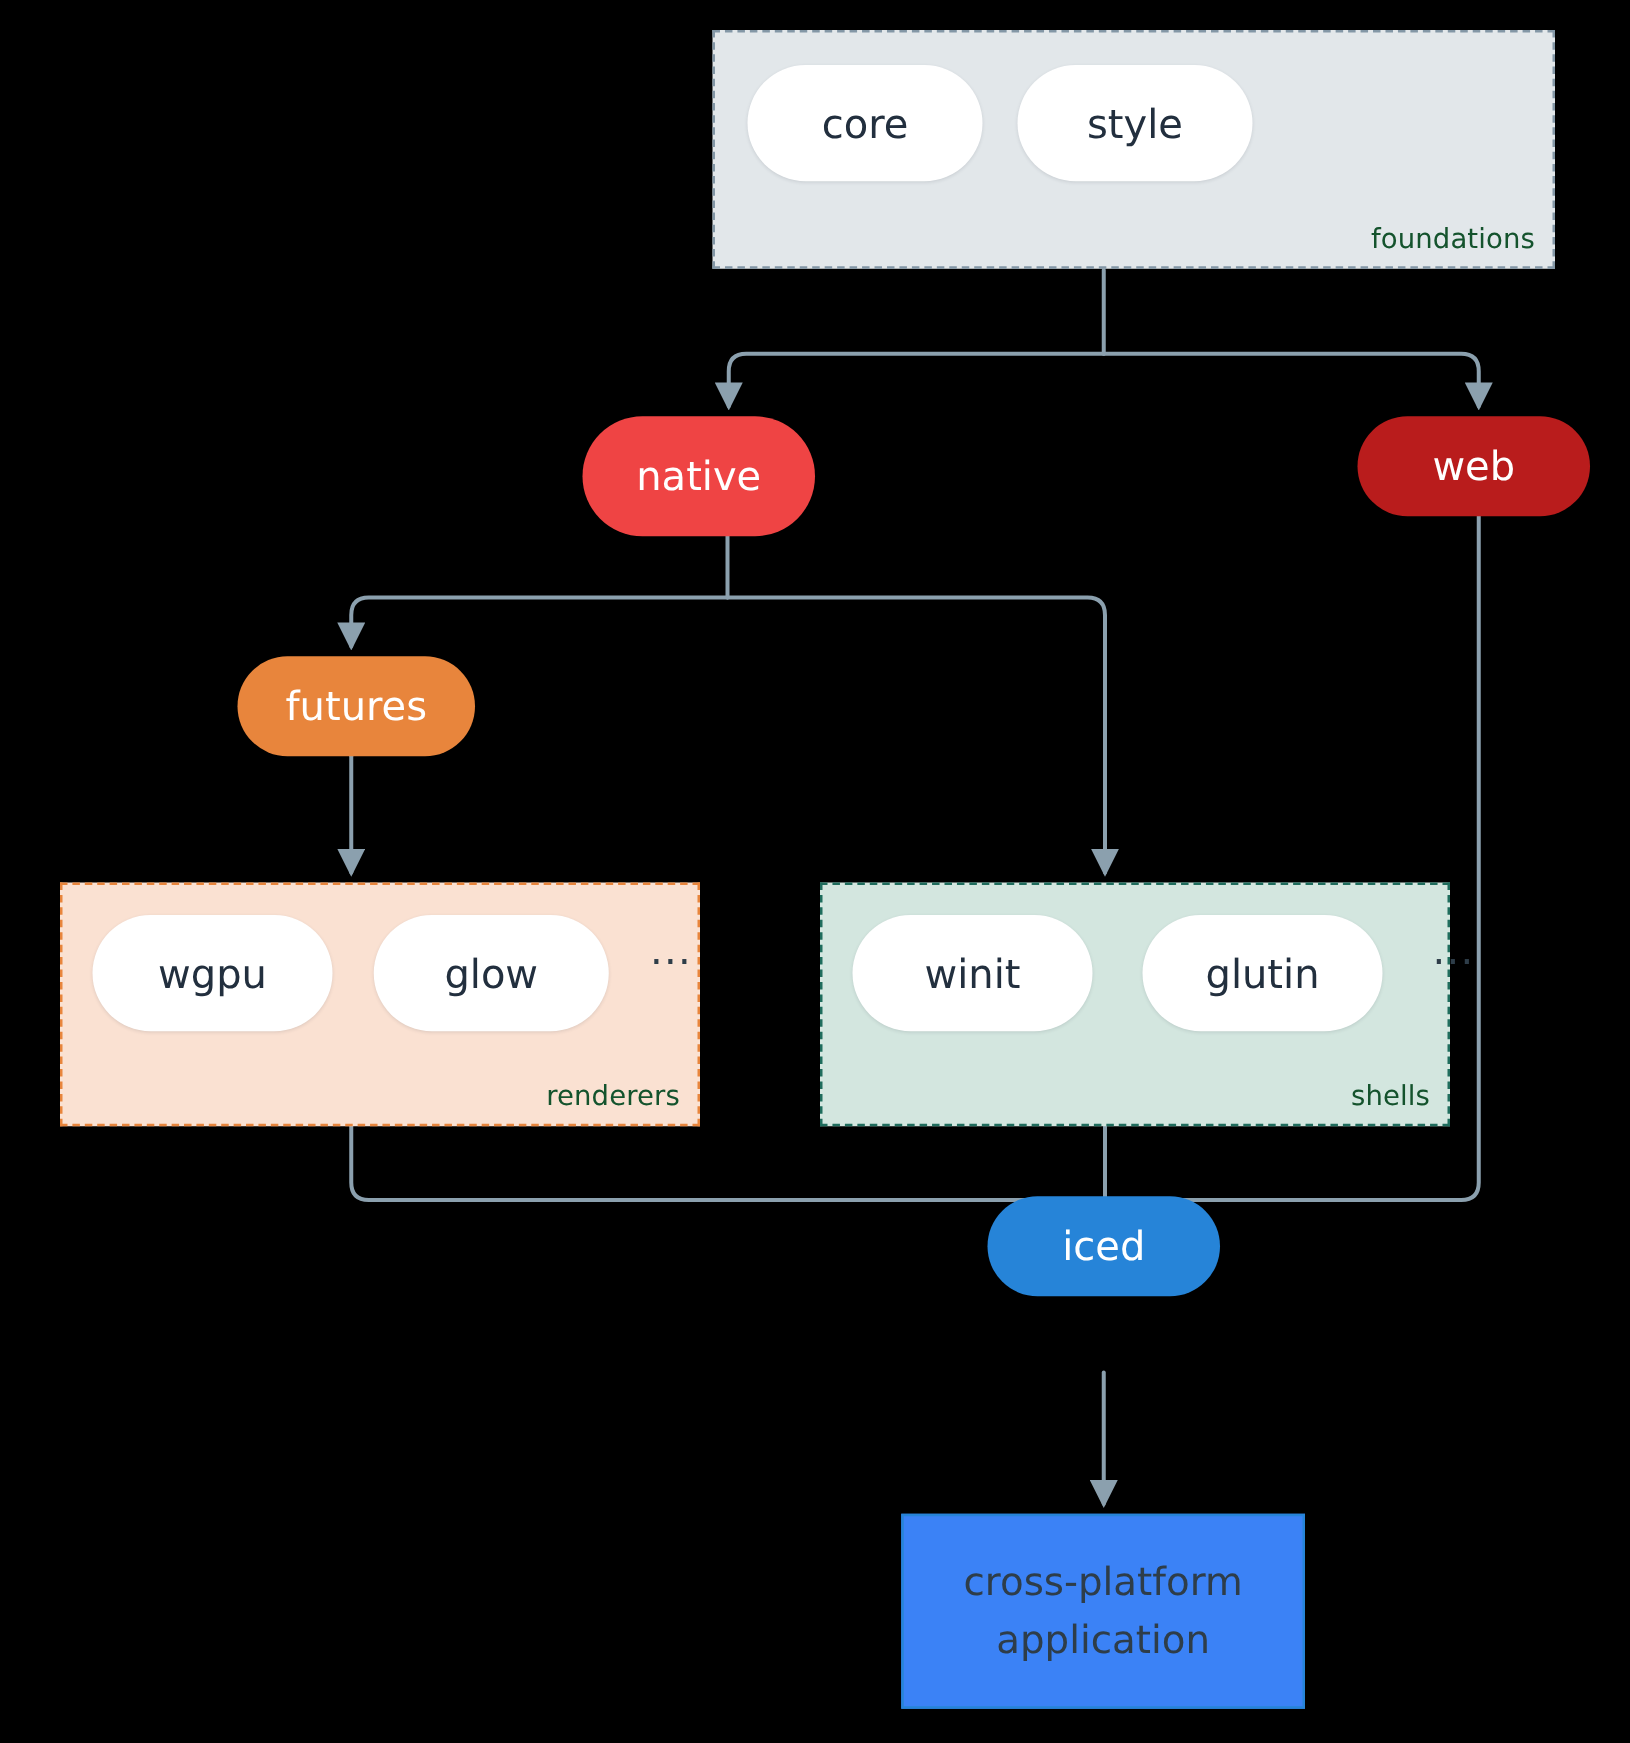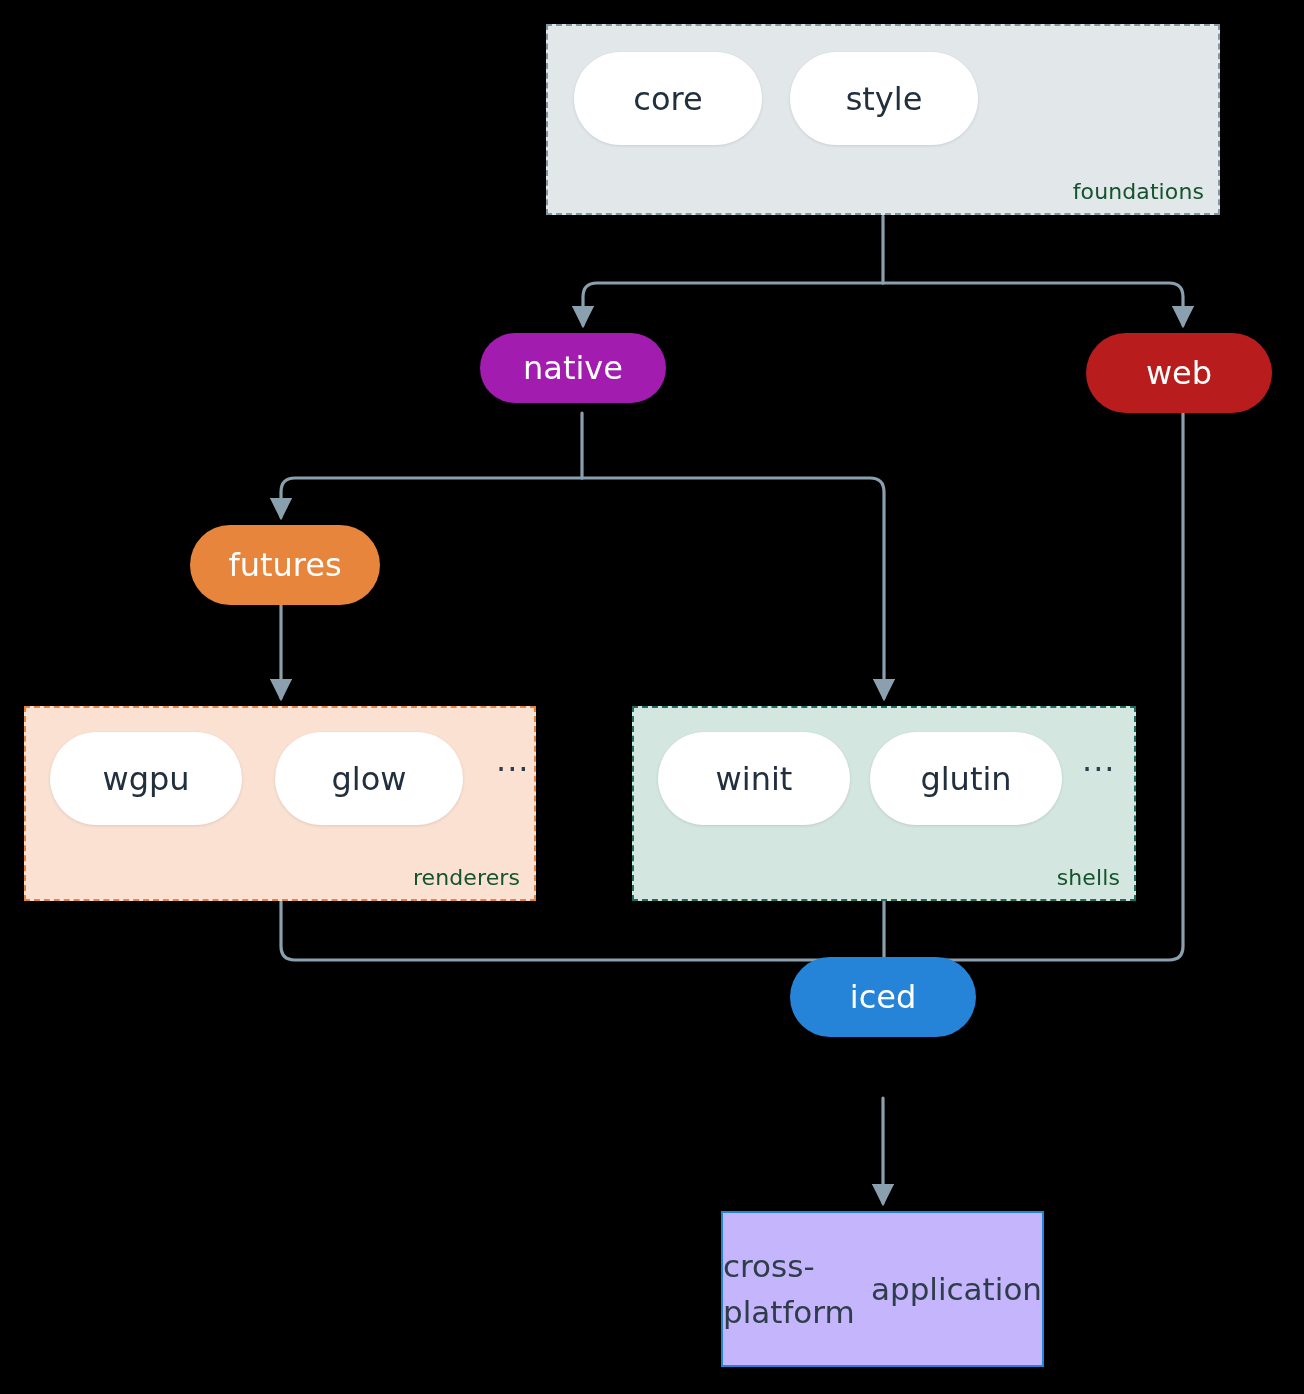"core" .group { margin-left: none -> 24px }
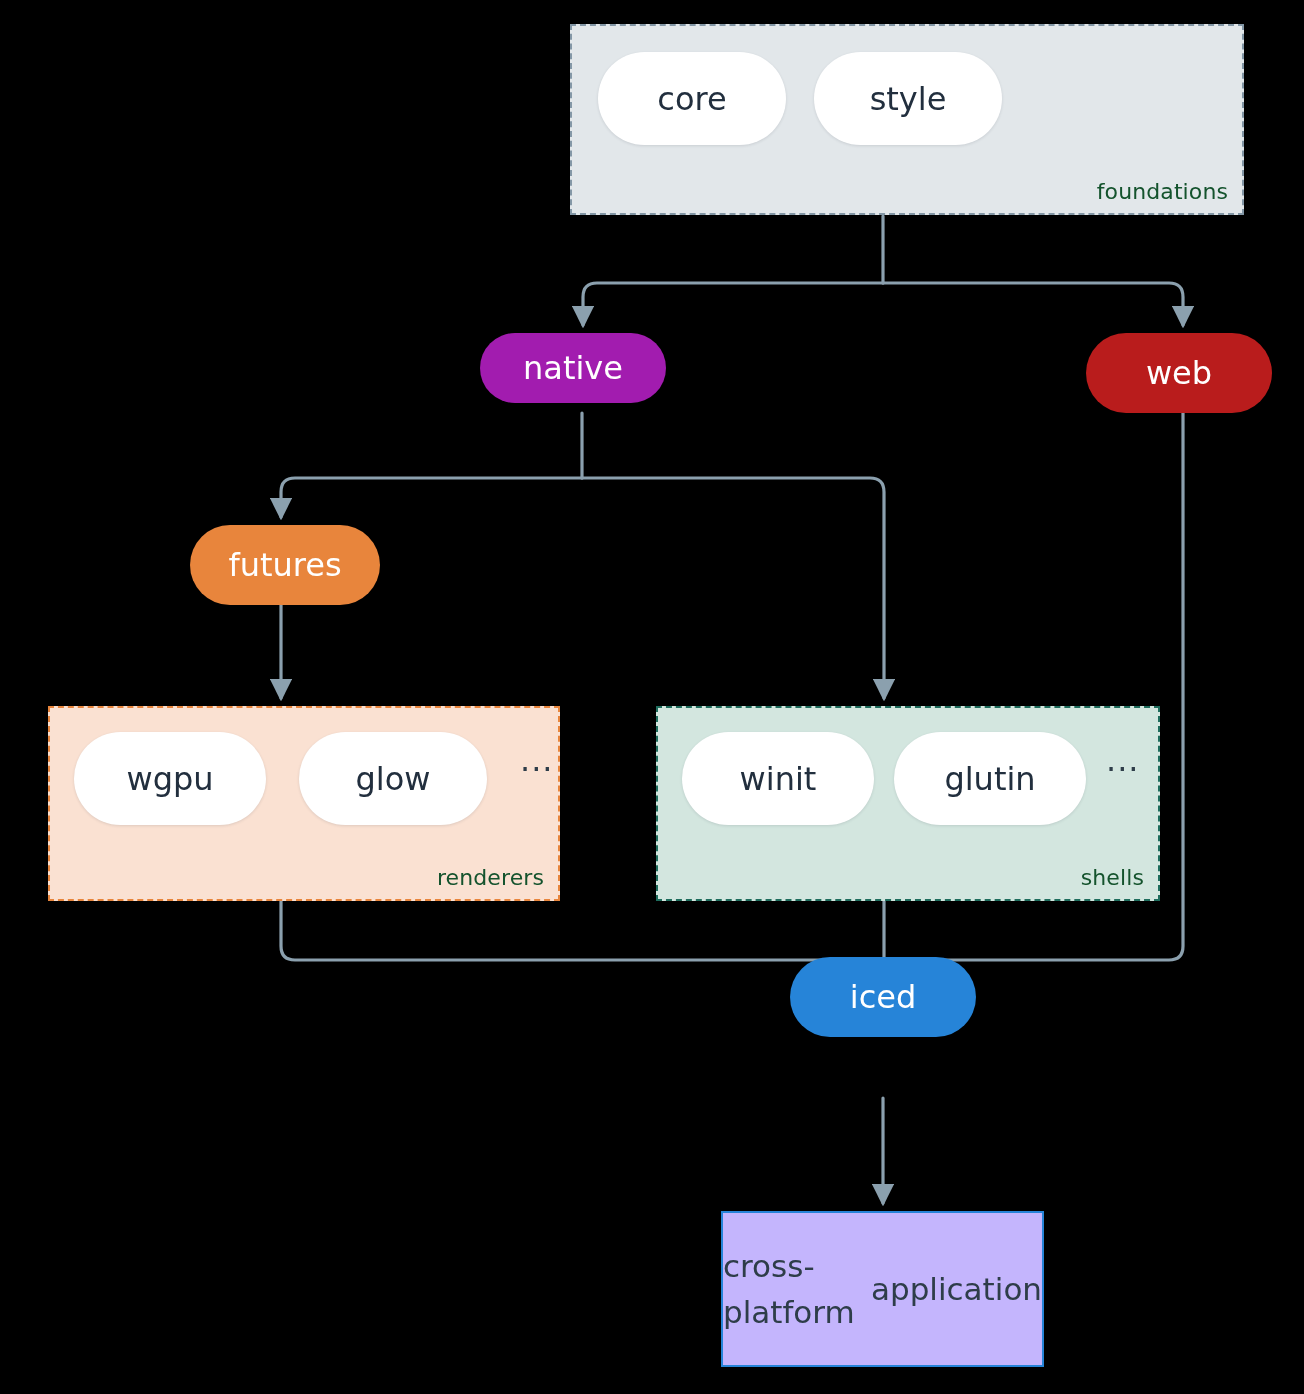"native" .pill-native { background: #a21caf -> #ef4444; height: 70px -> 96px; left: 480px -> 466px }
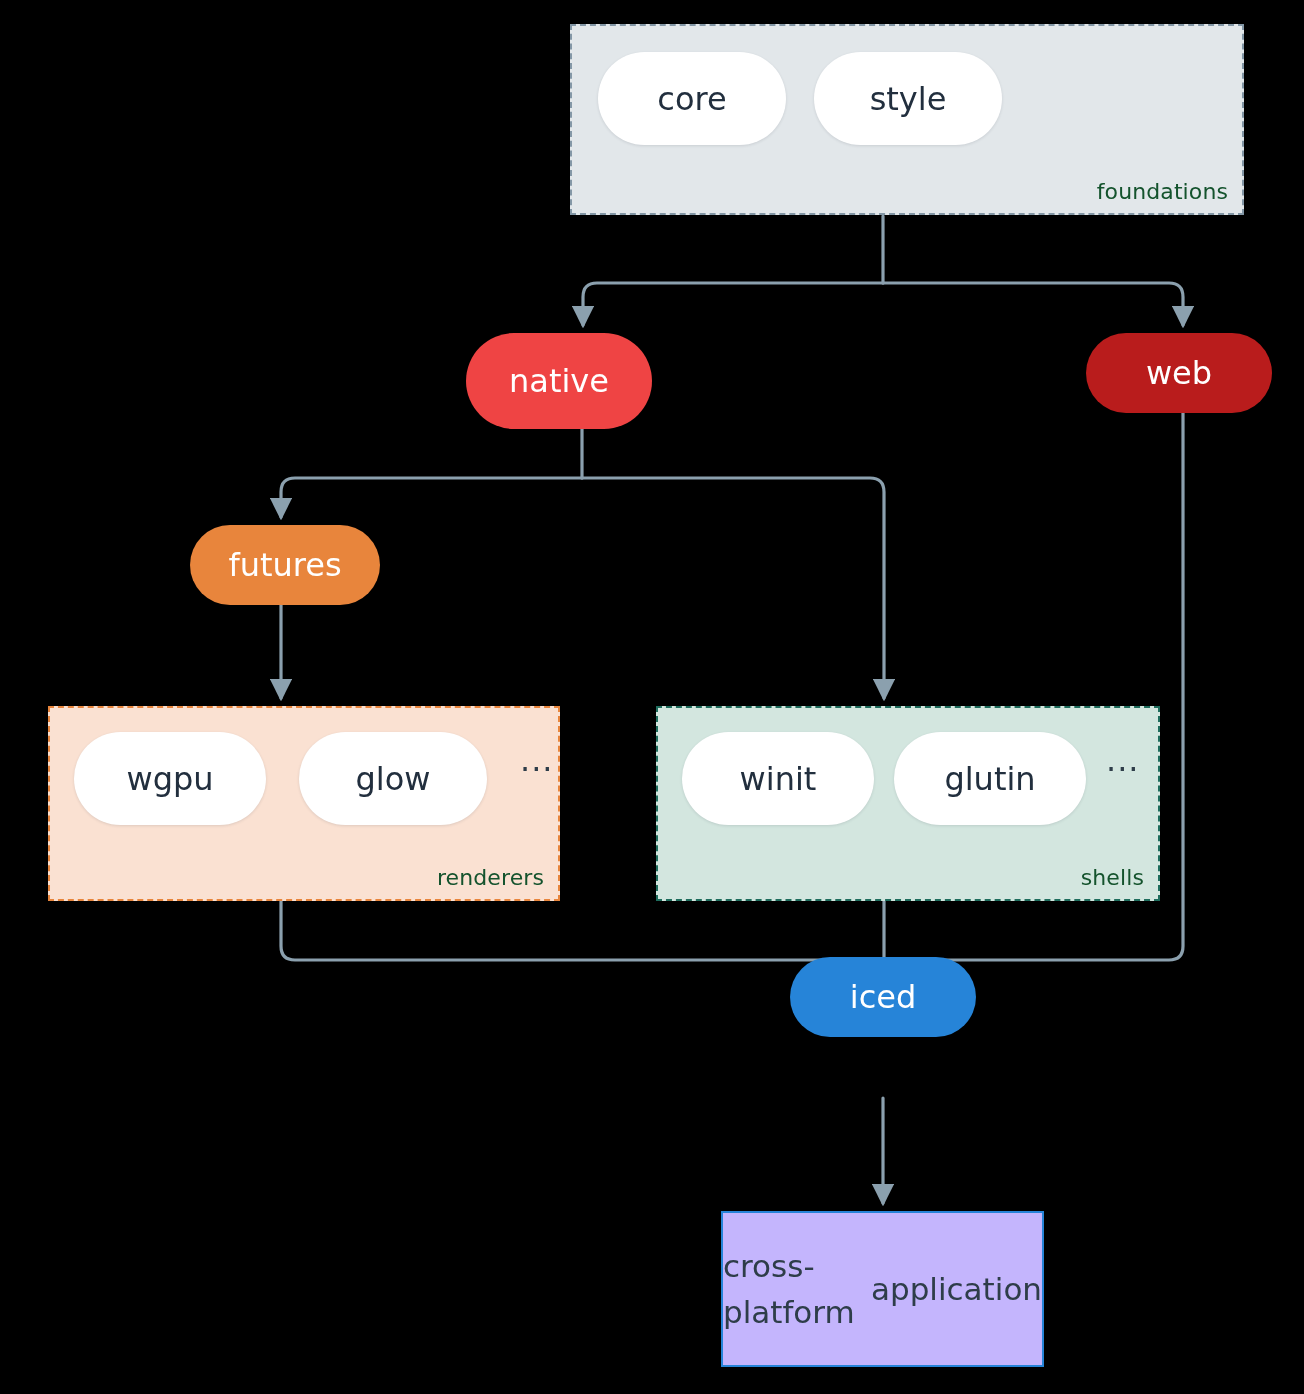"winit" .group-shells .group-items { gap: 20px -> 40px }
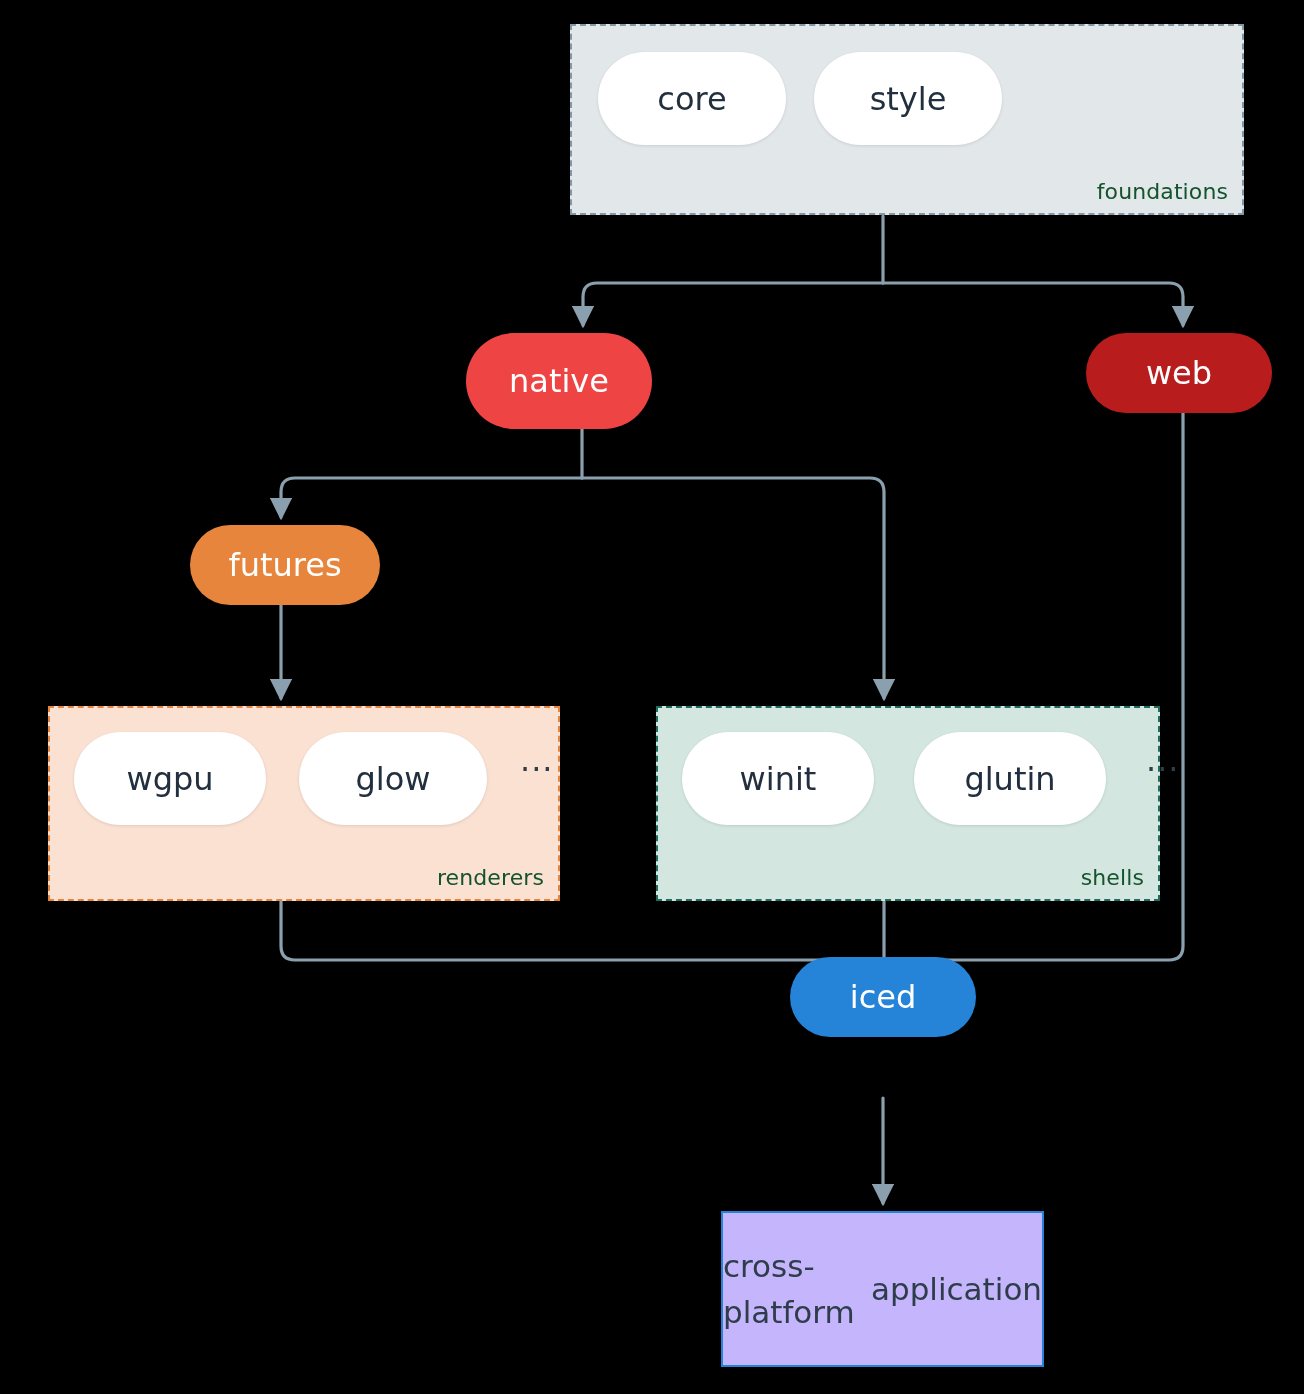"cross-platform" .app-box { background: #c4b5fd -> #3b82f6; flex-direction: row -> column }
